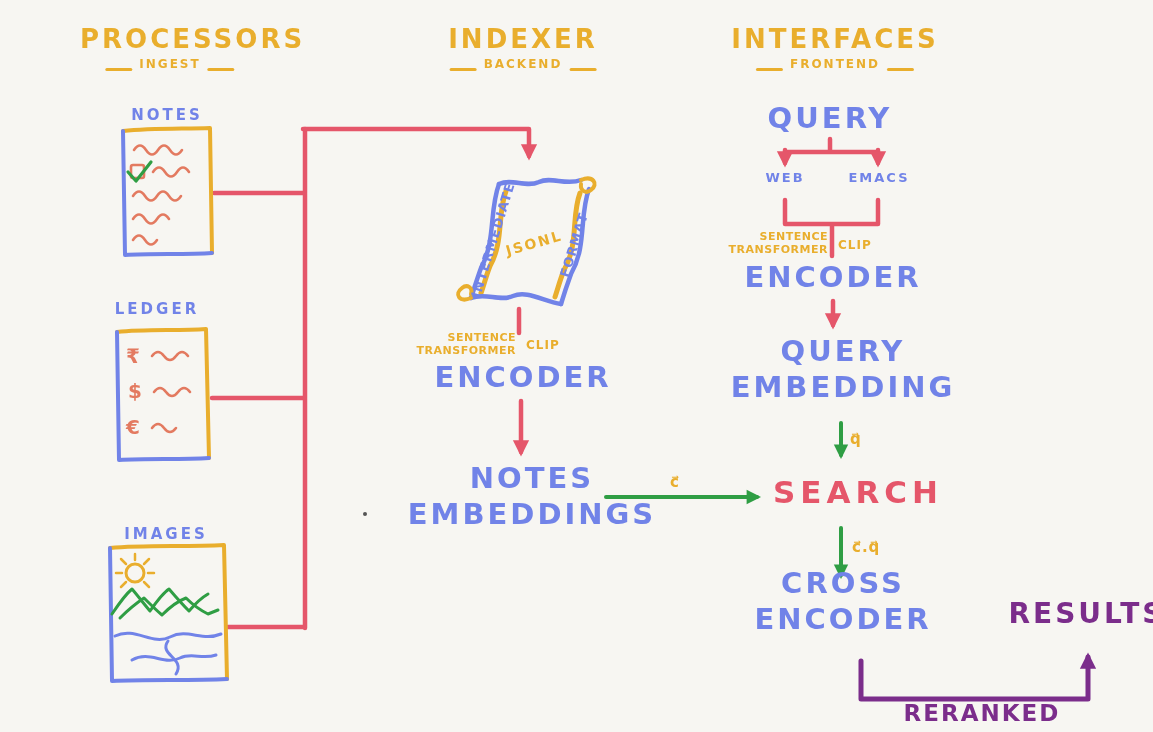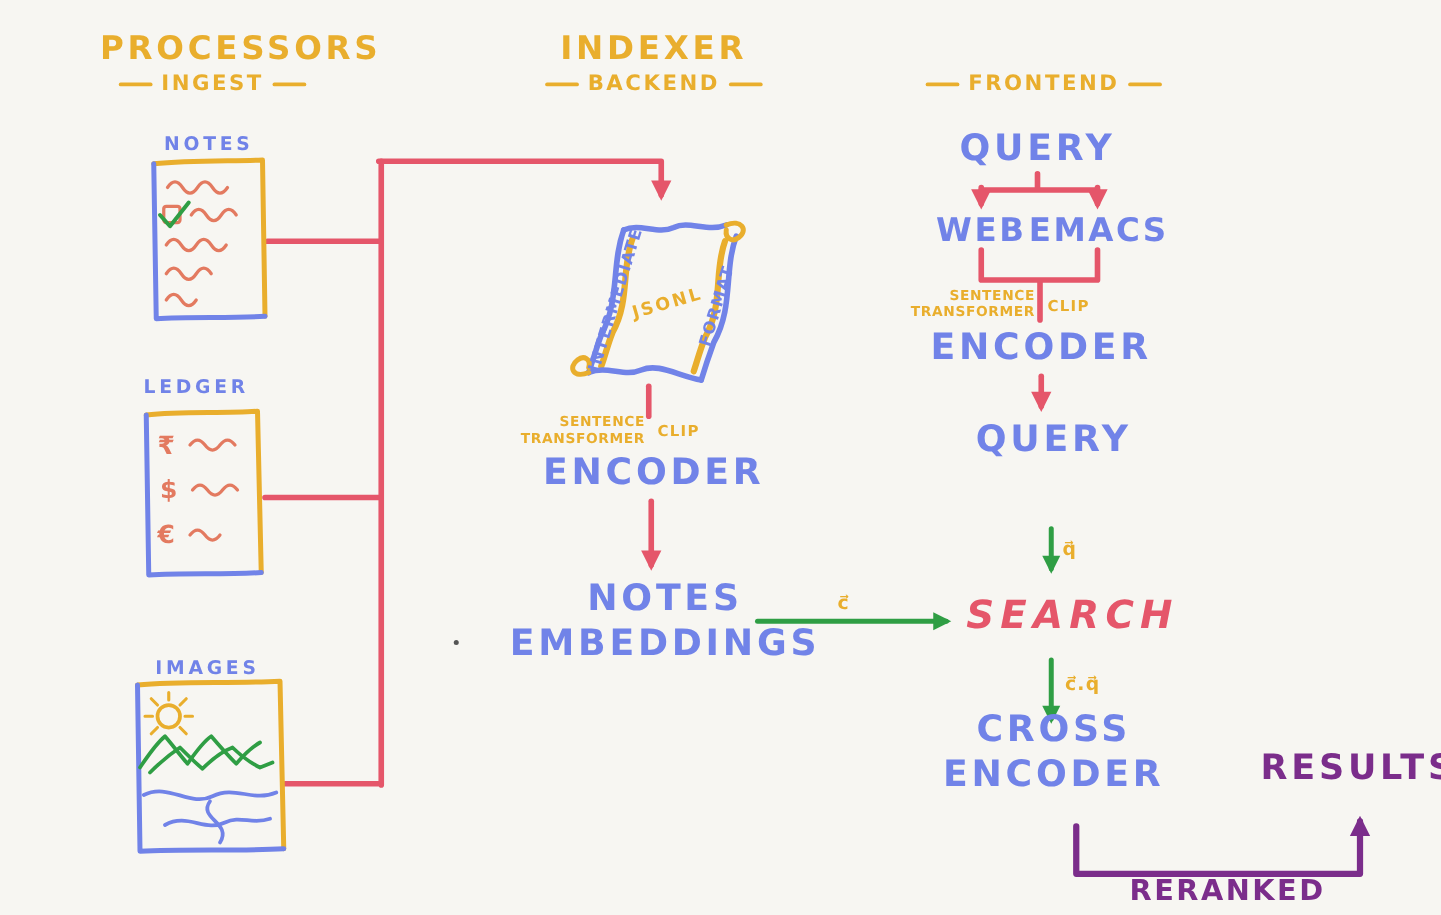"INTERFACES" div.t { html: none -> <div>INTERFACES</div> }
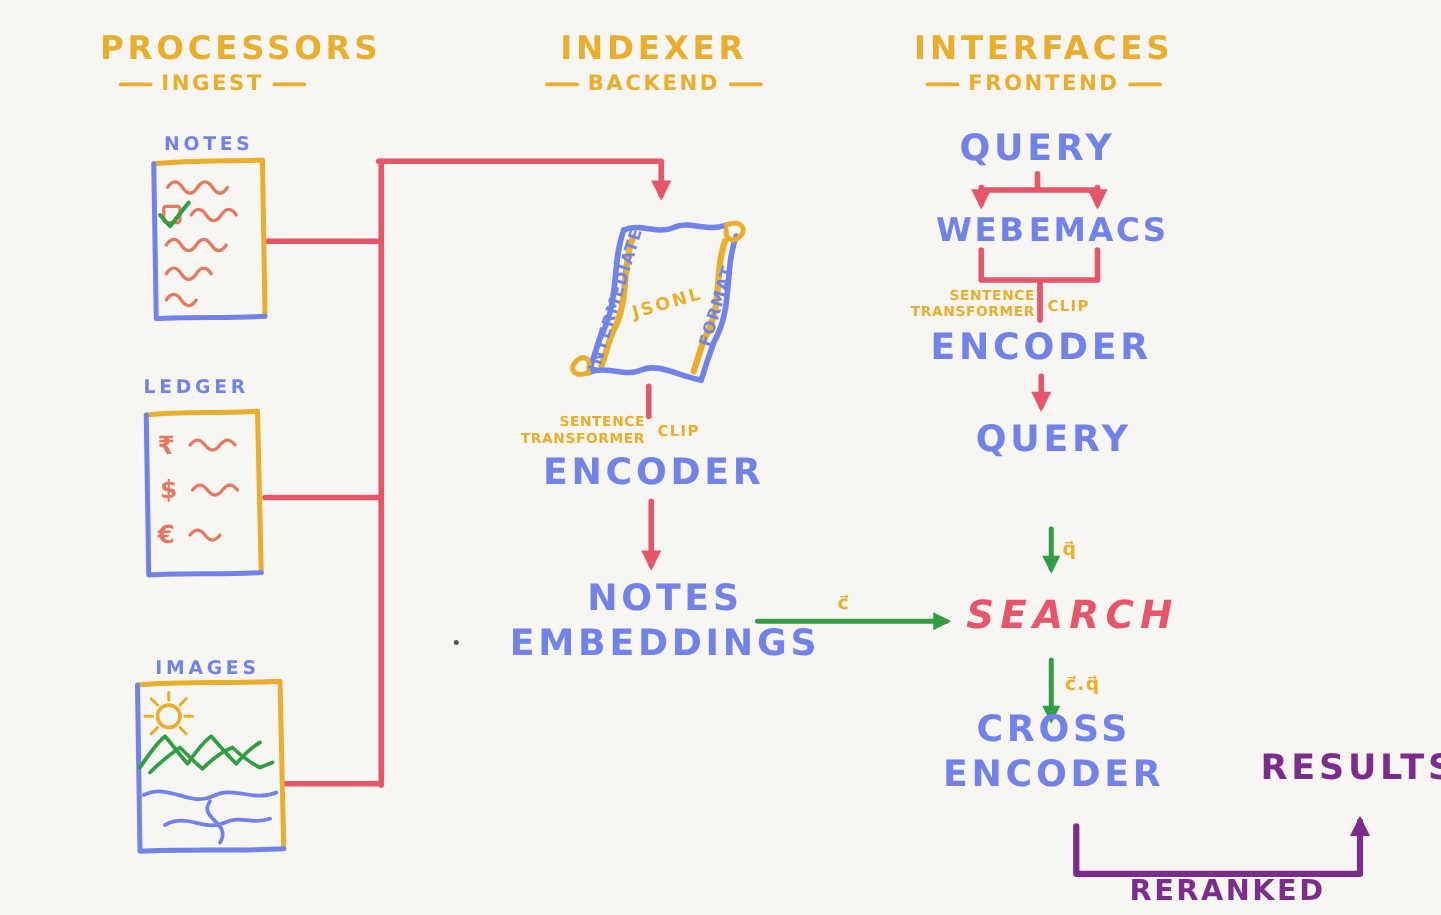"INGEST" .subtitle { align-items: center -> flex-end; font-size: 17px -> 12px }
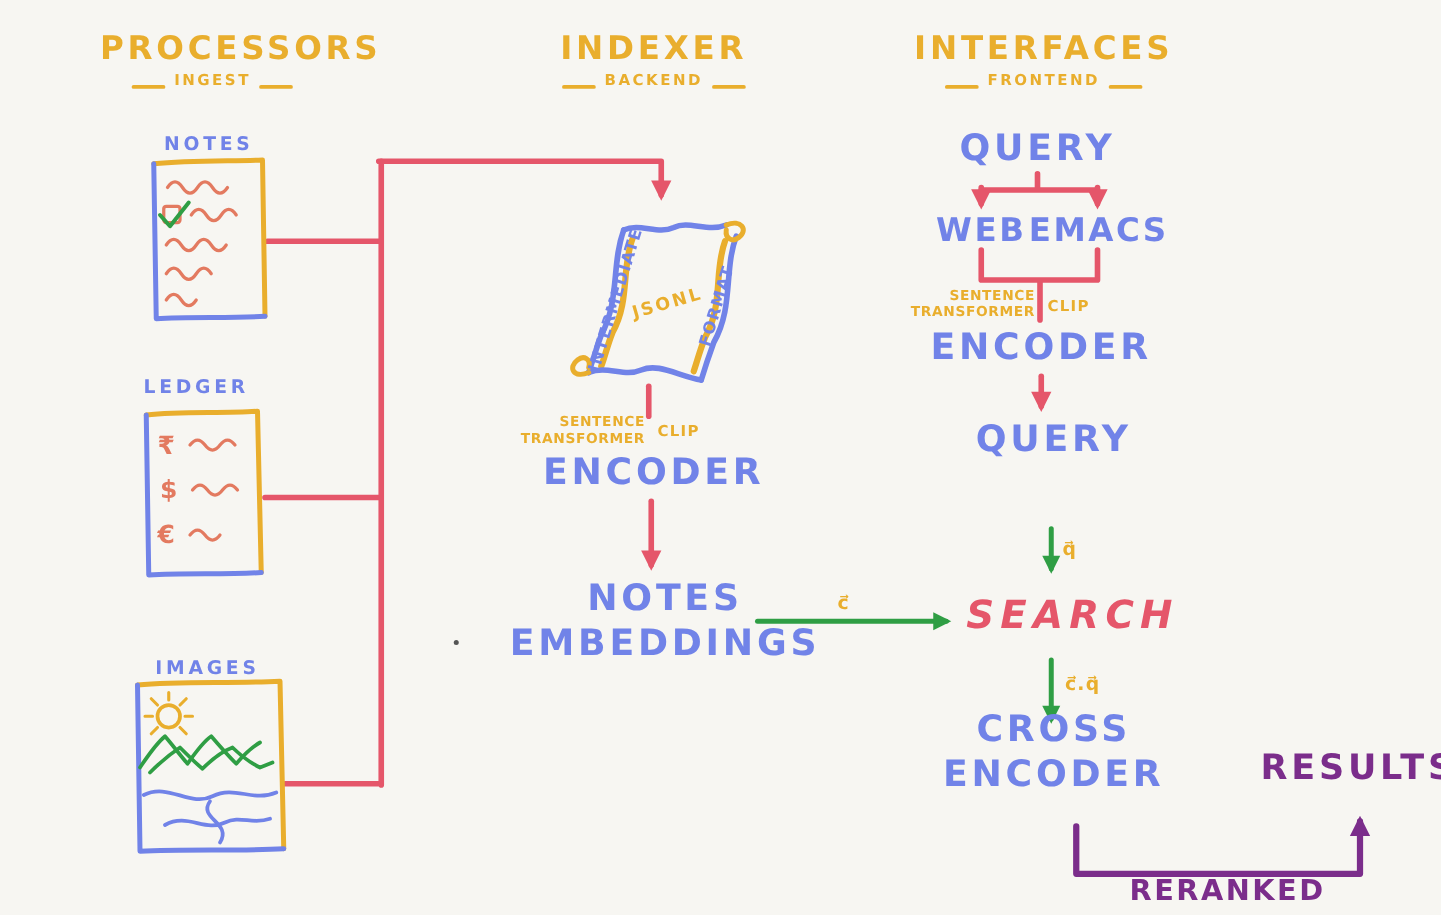"WEB" .mid { font-size: 26px -> 13px }
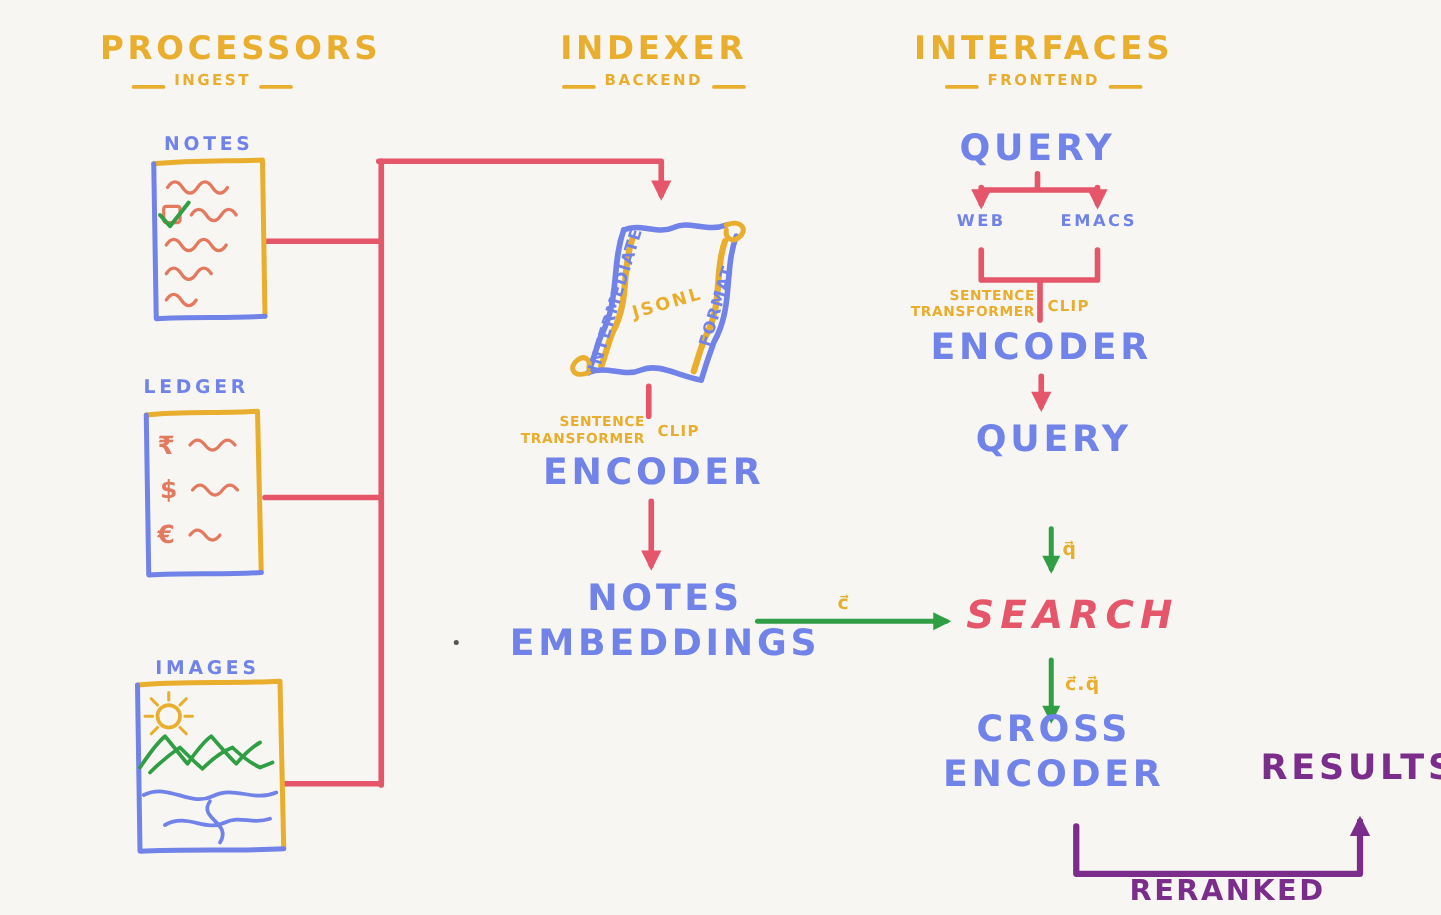"EMBEDDING" div { html: none -> <div>EMBEDDING</div> }
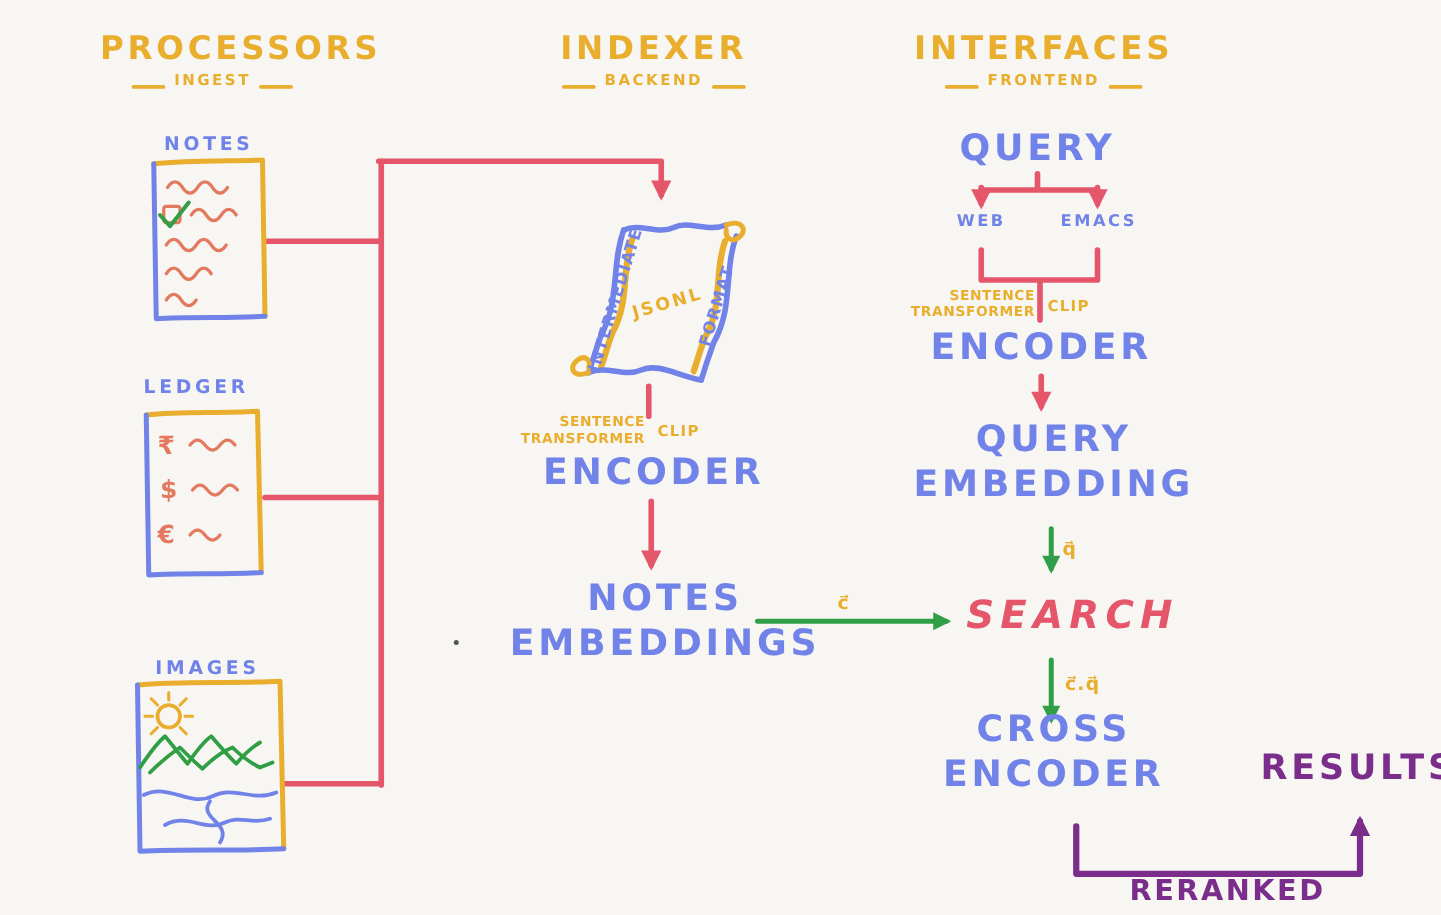"SEARCH" .red { font-style: italic -> none }
